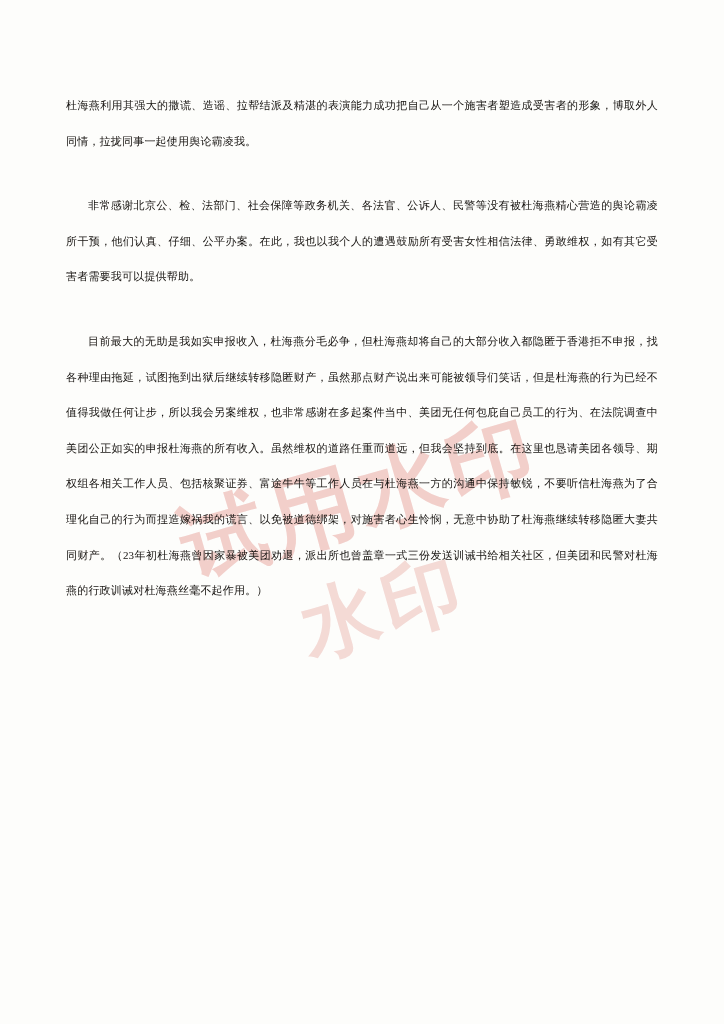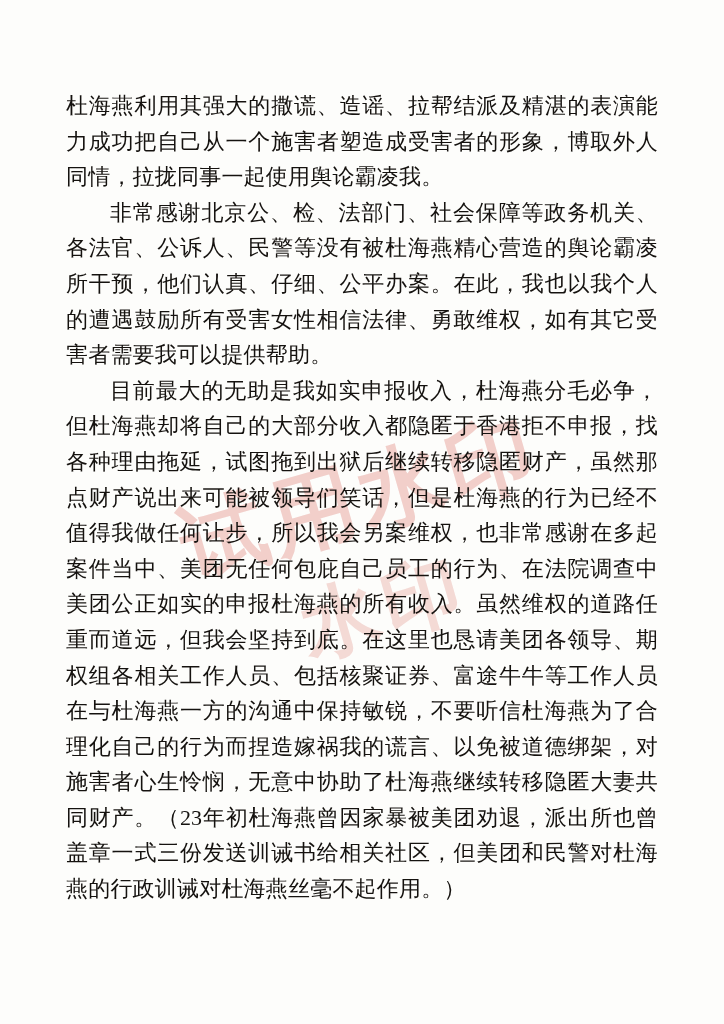"杜海燕利用其强大的撒谎、造谣、拉帮结派及精湛的表演能力成功把自己从一个施害者塑造" .doc-body { font-size: 22px -> 11px }
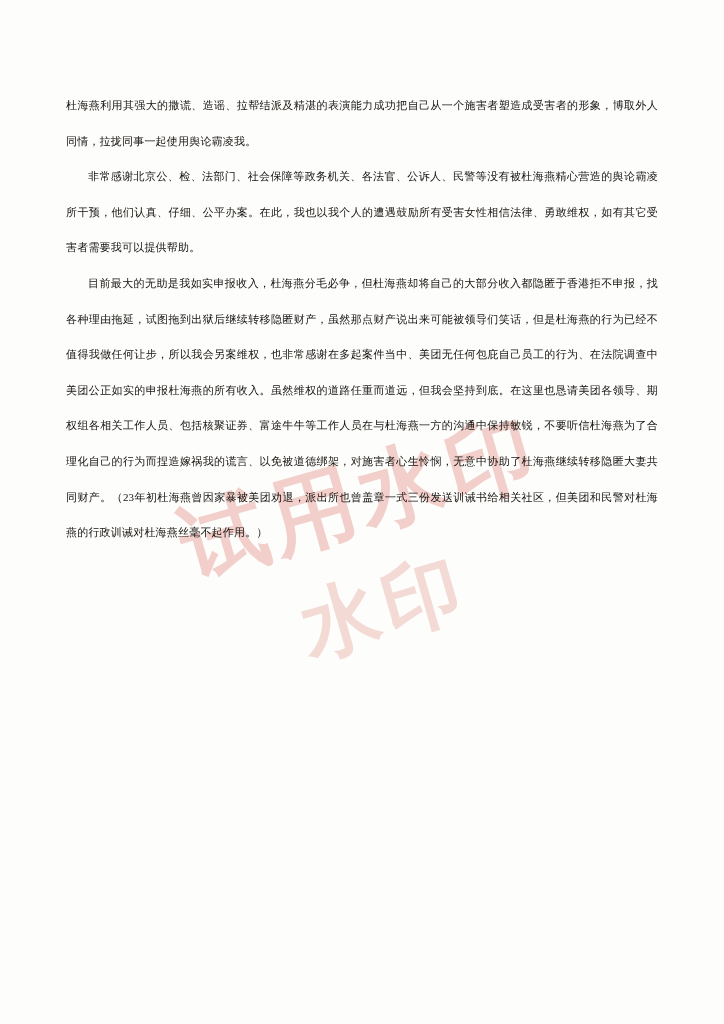"非常感谢北京公、检、法部门、社会保障等政务机关、各法官、公诉人、民警等没有被杜海" .para.indent { margin-top: none -> 29px }
